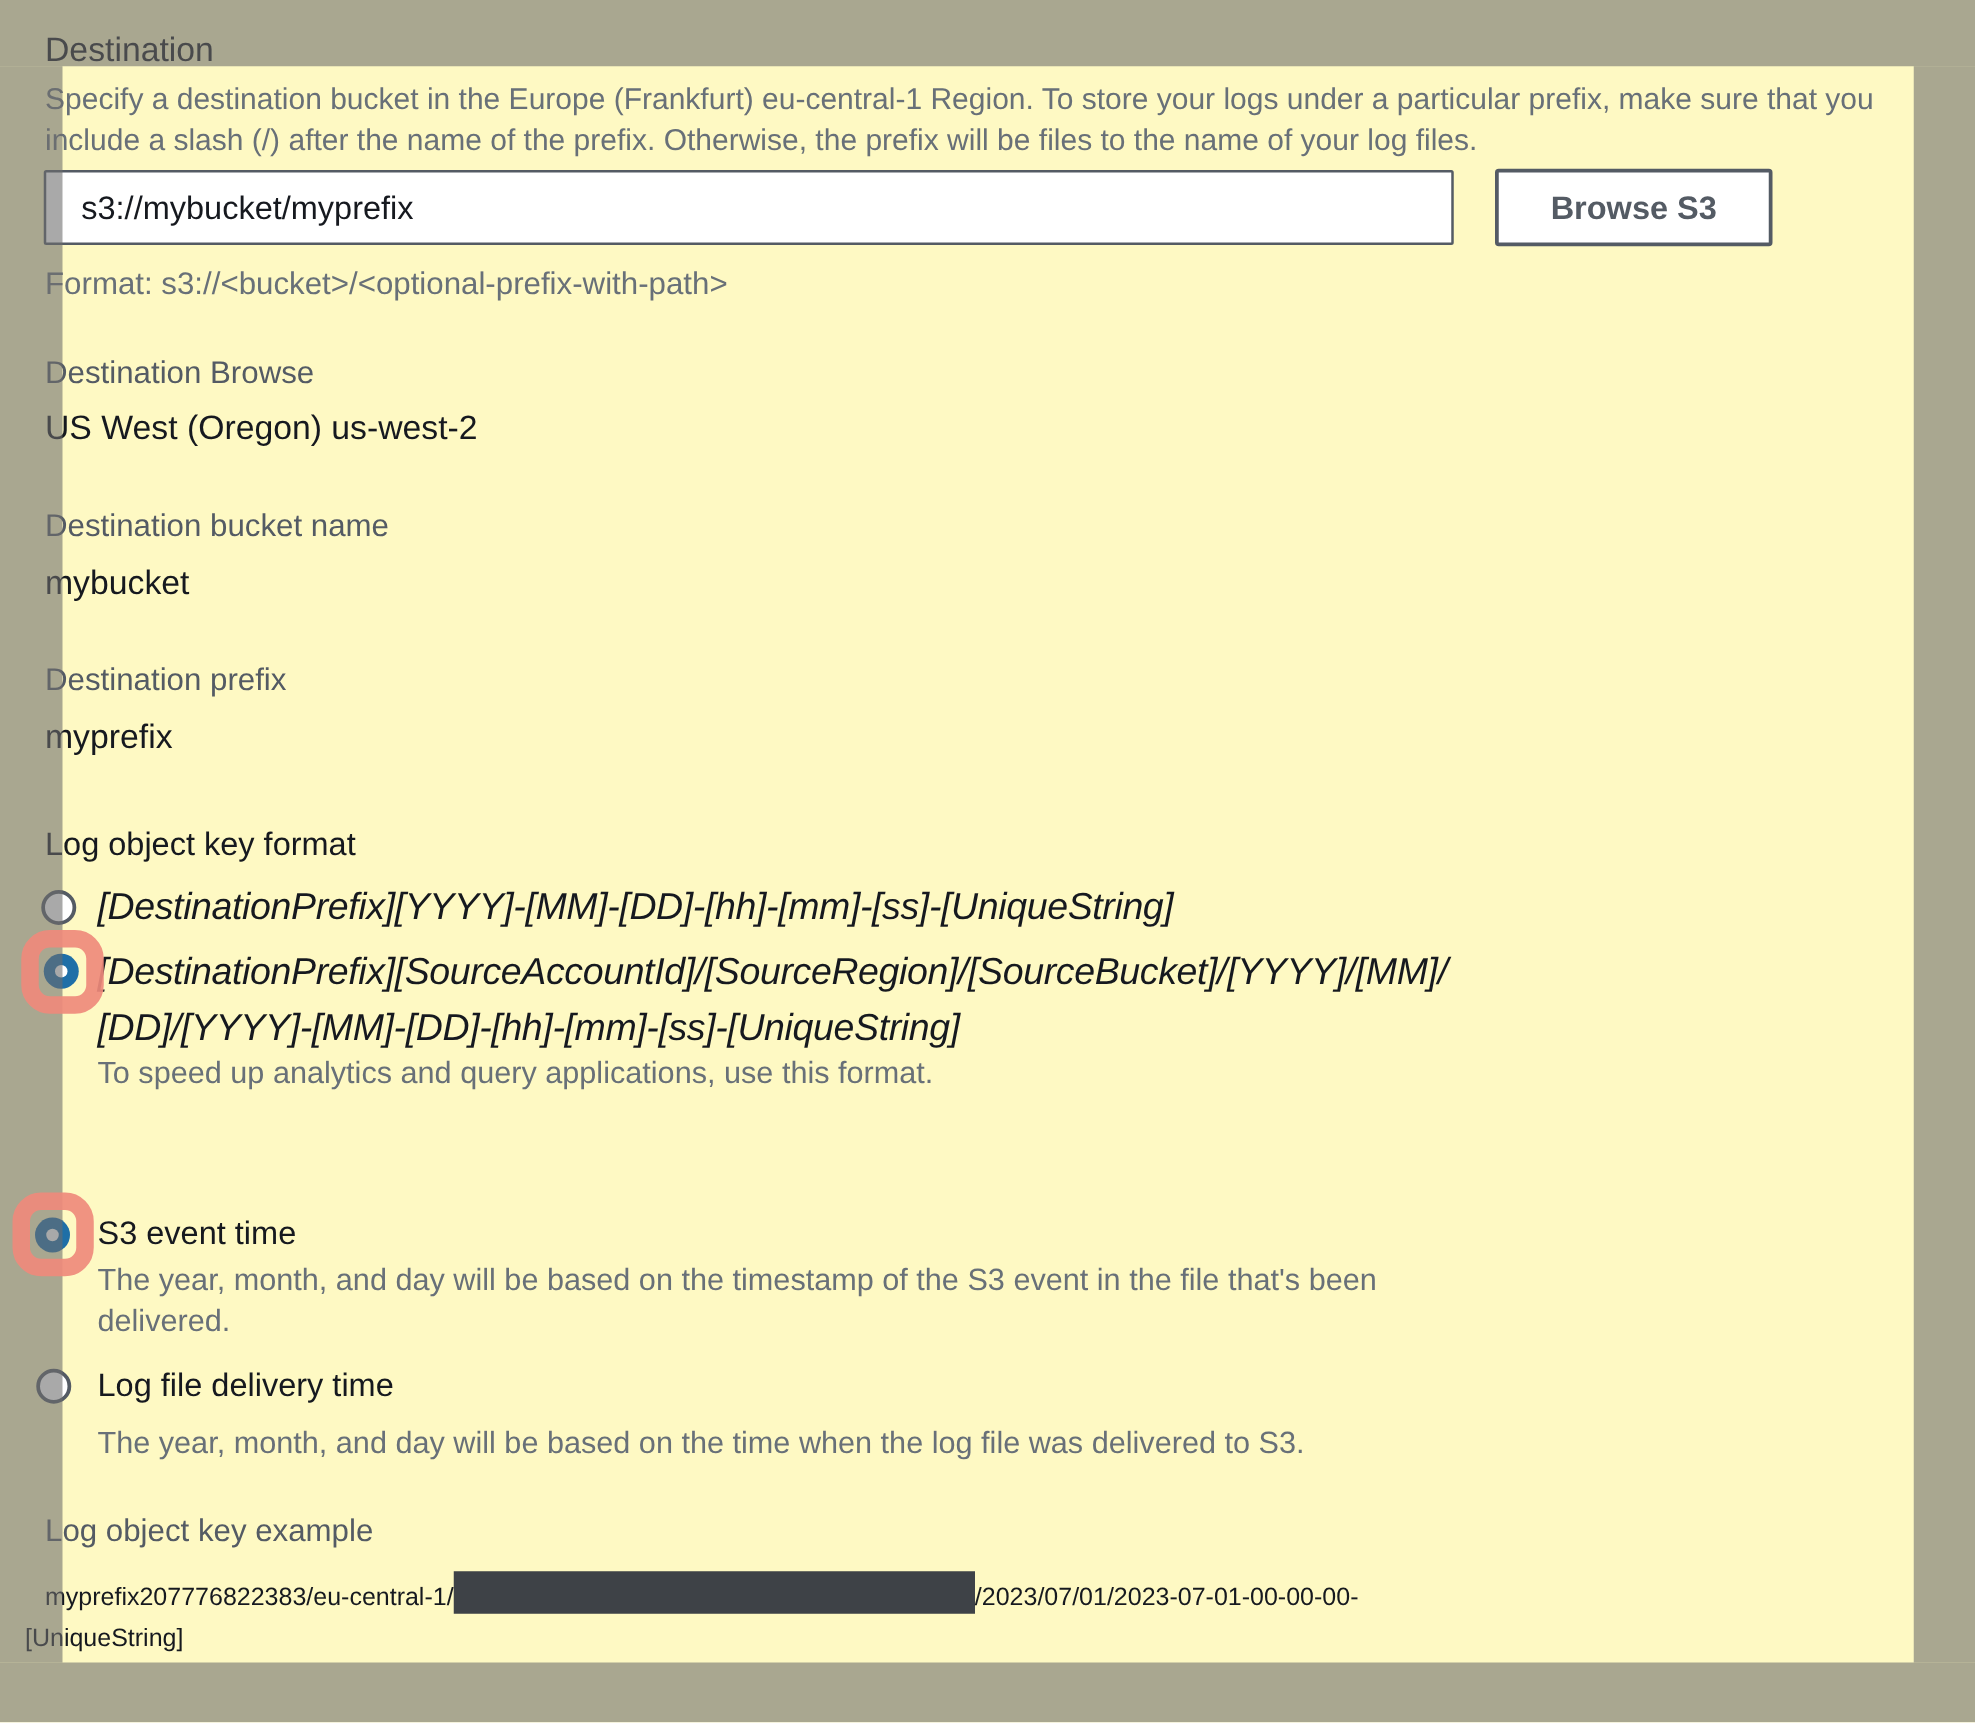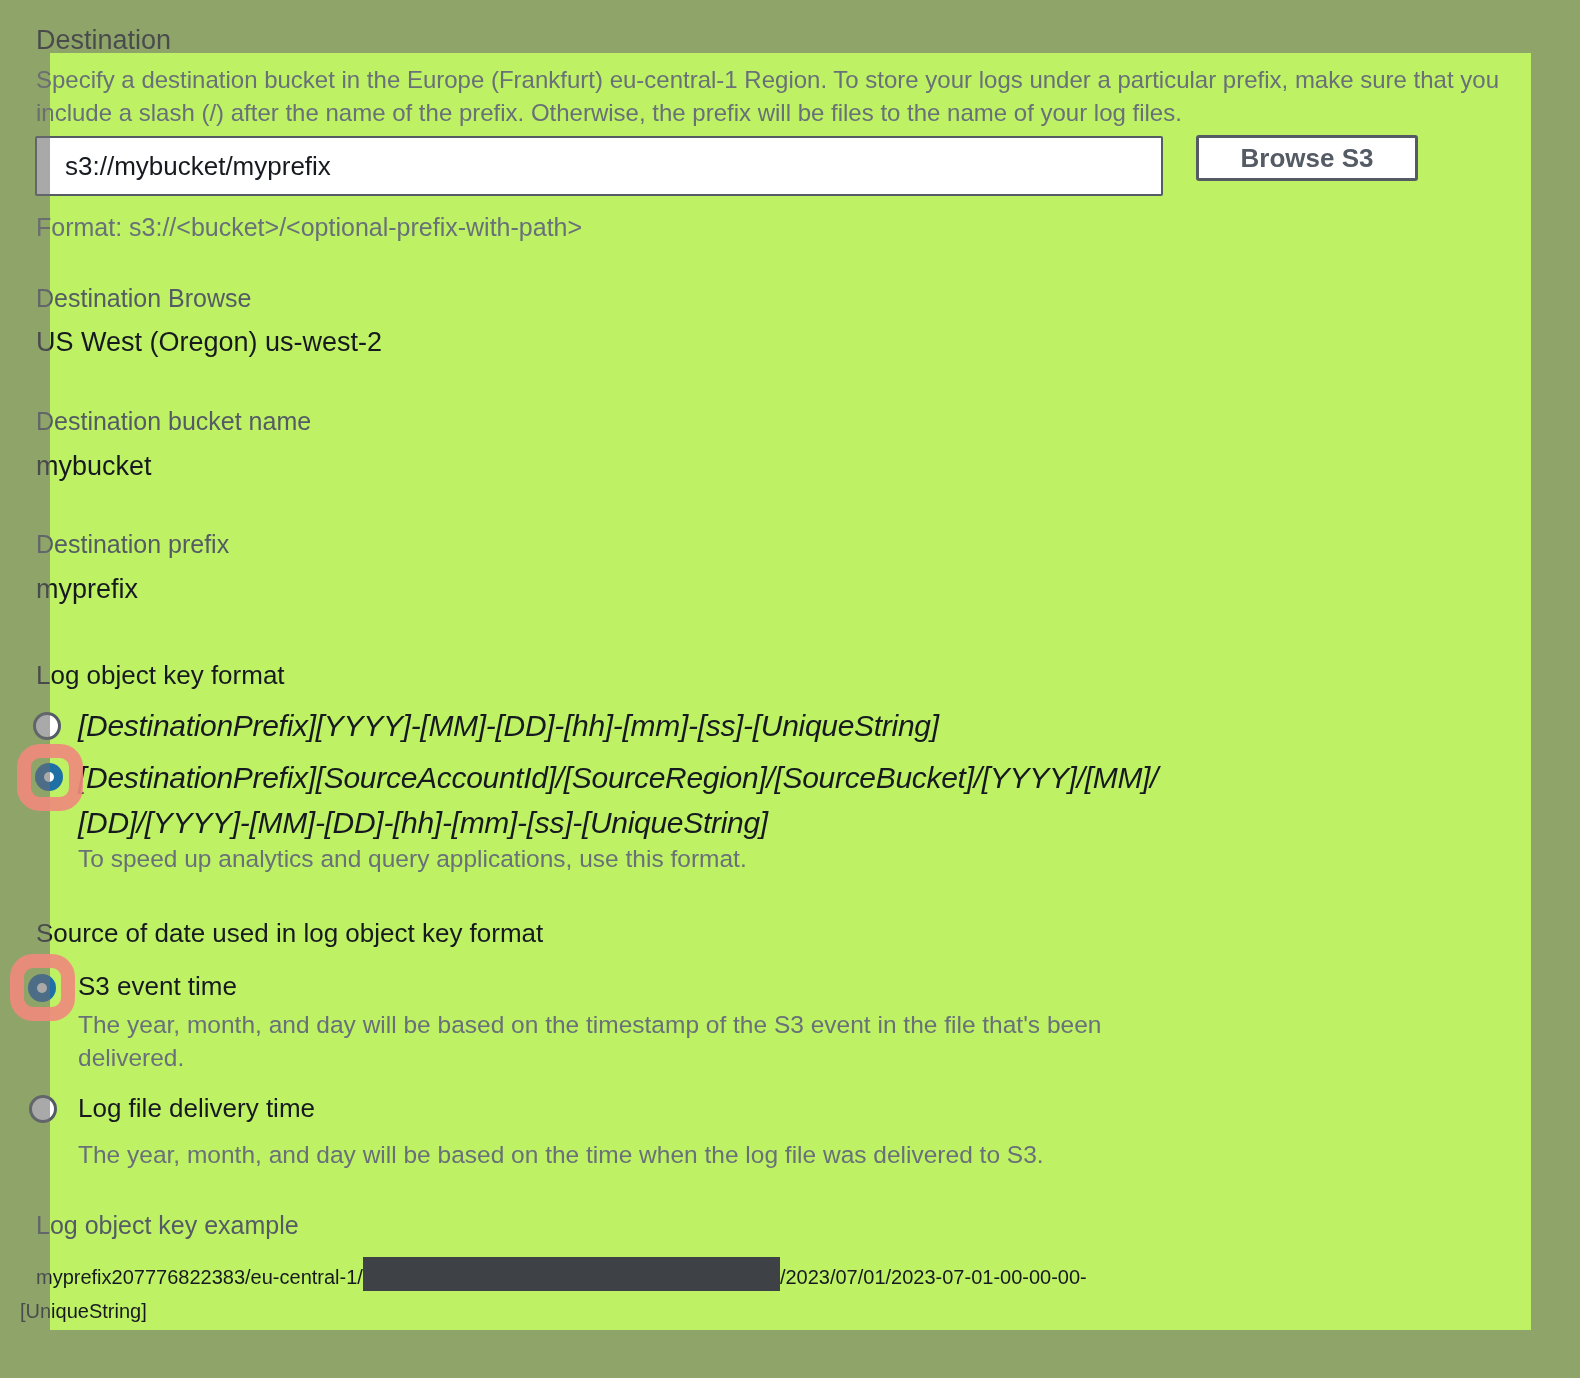"Destination" .canvas { background: #bef264 -> #fef9c3 }
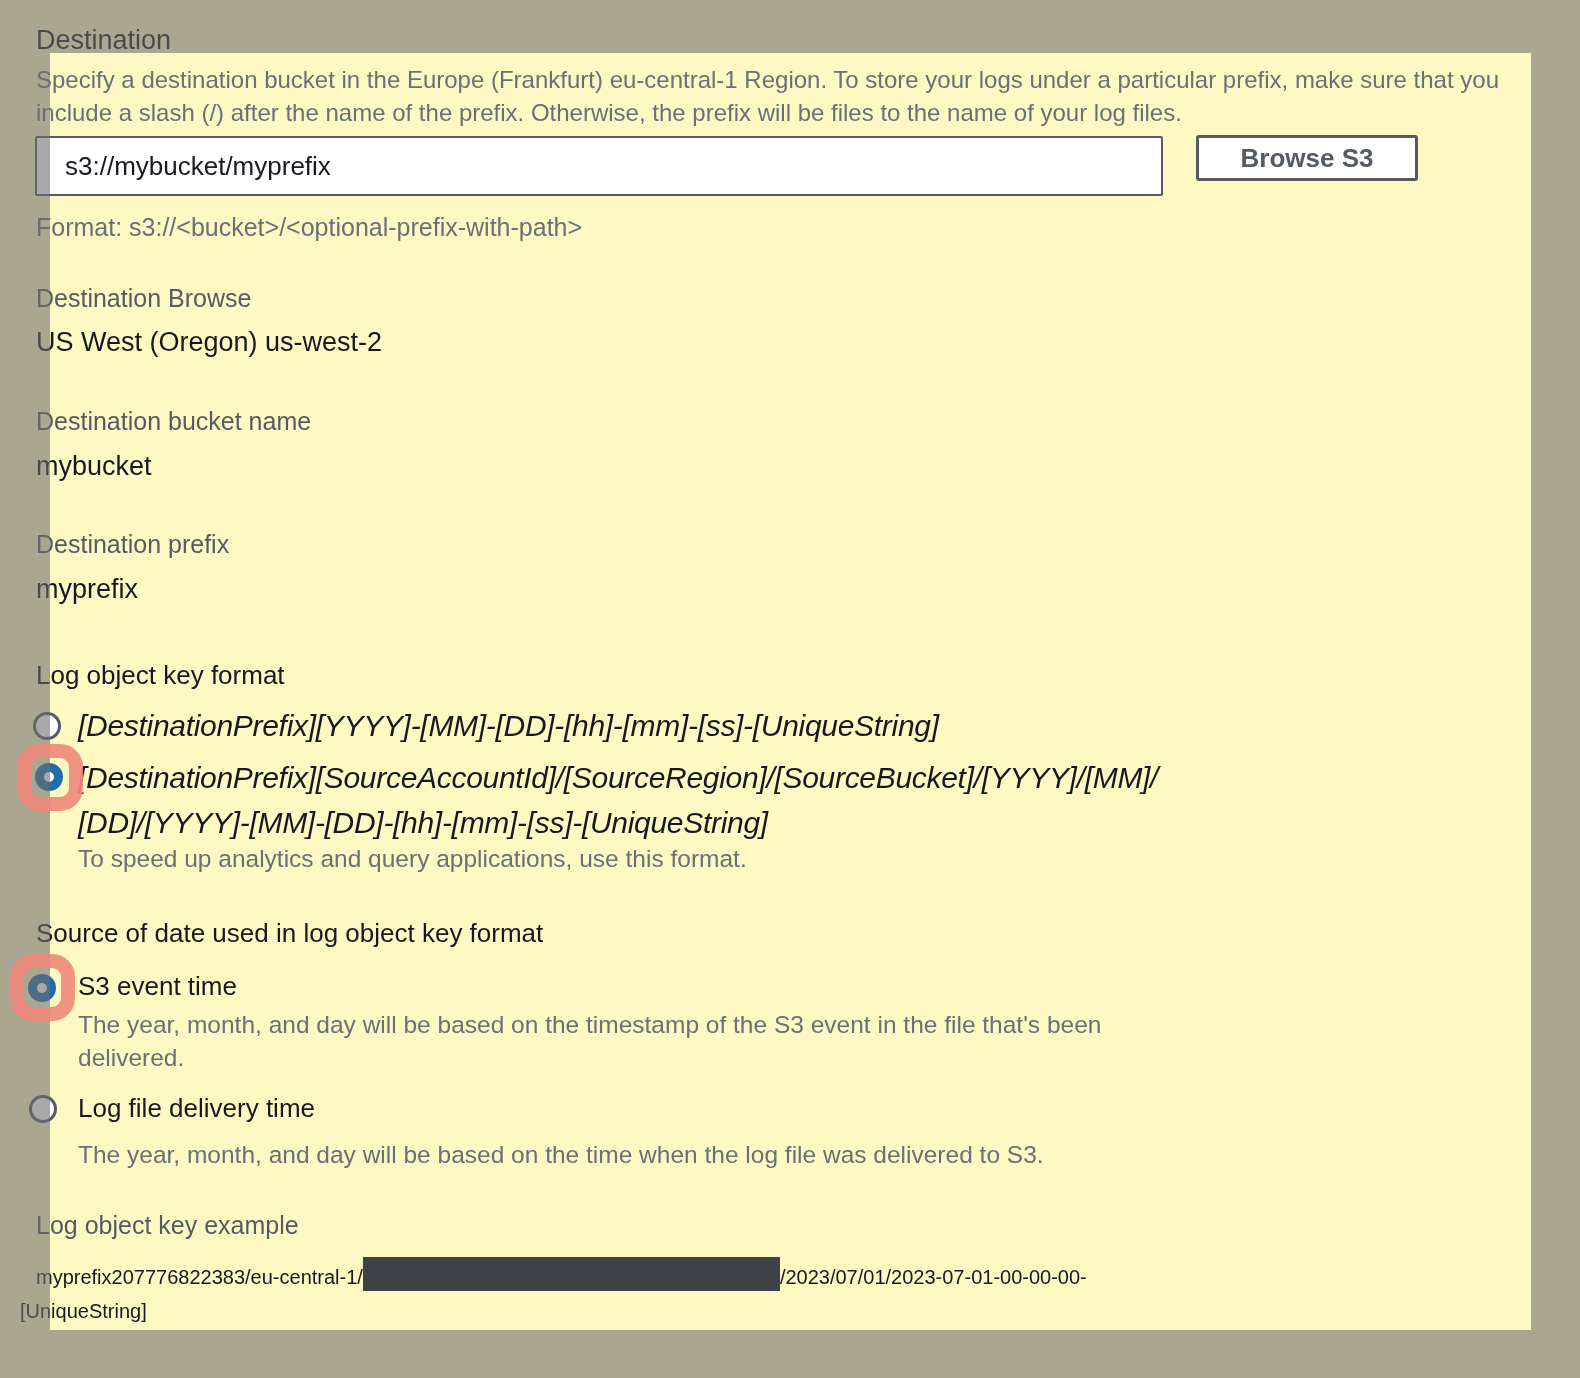"Browse S3" .btn { height: 46px -> 62px }
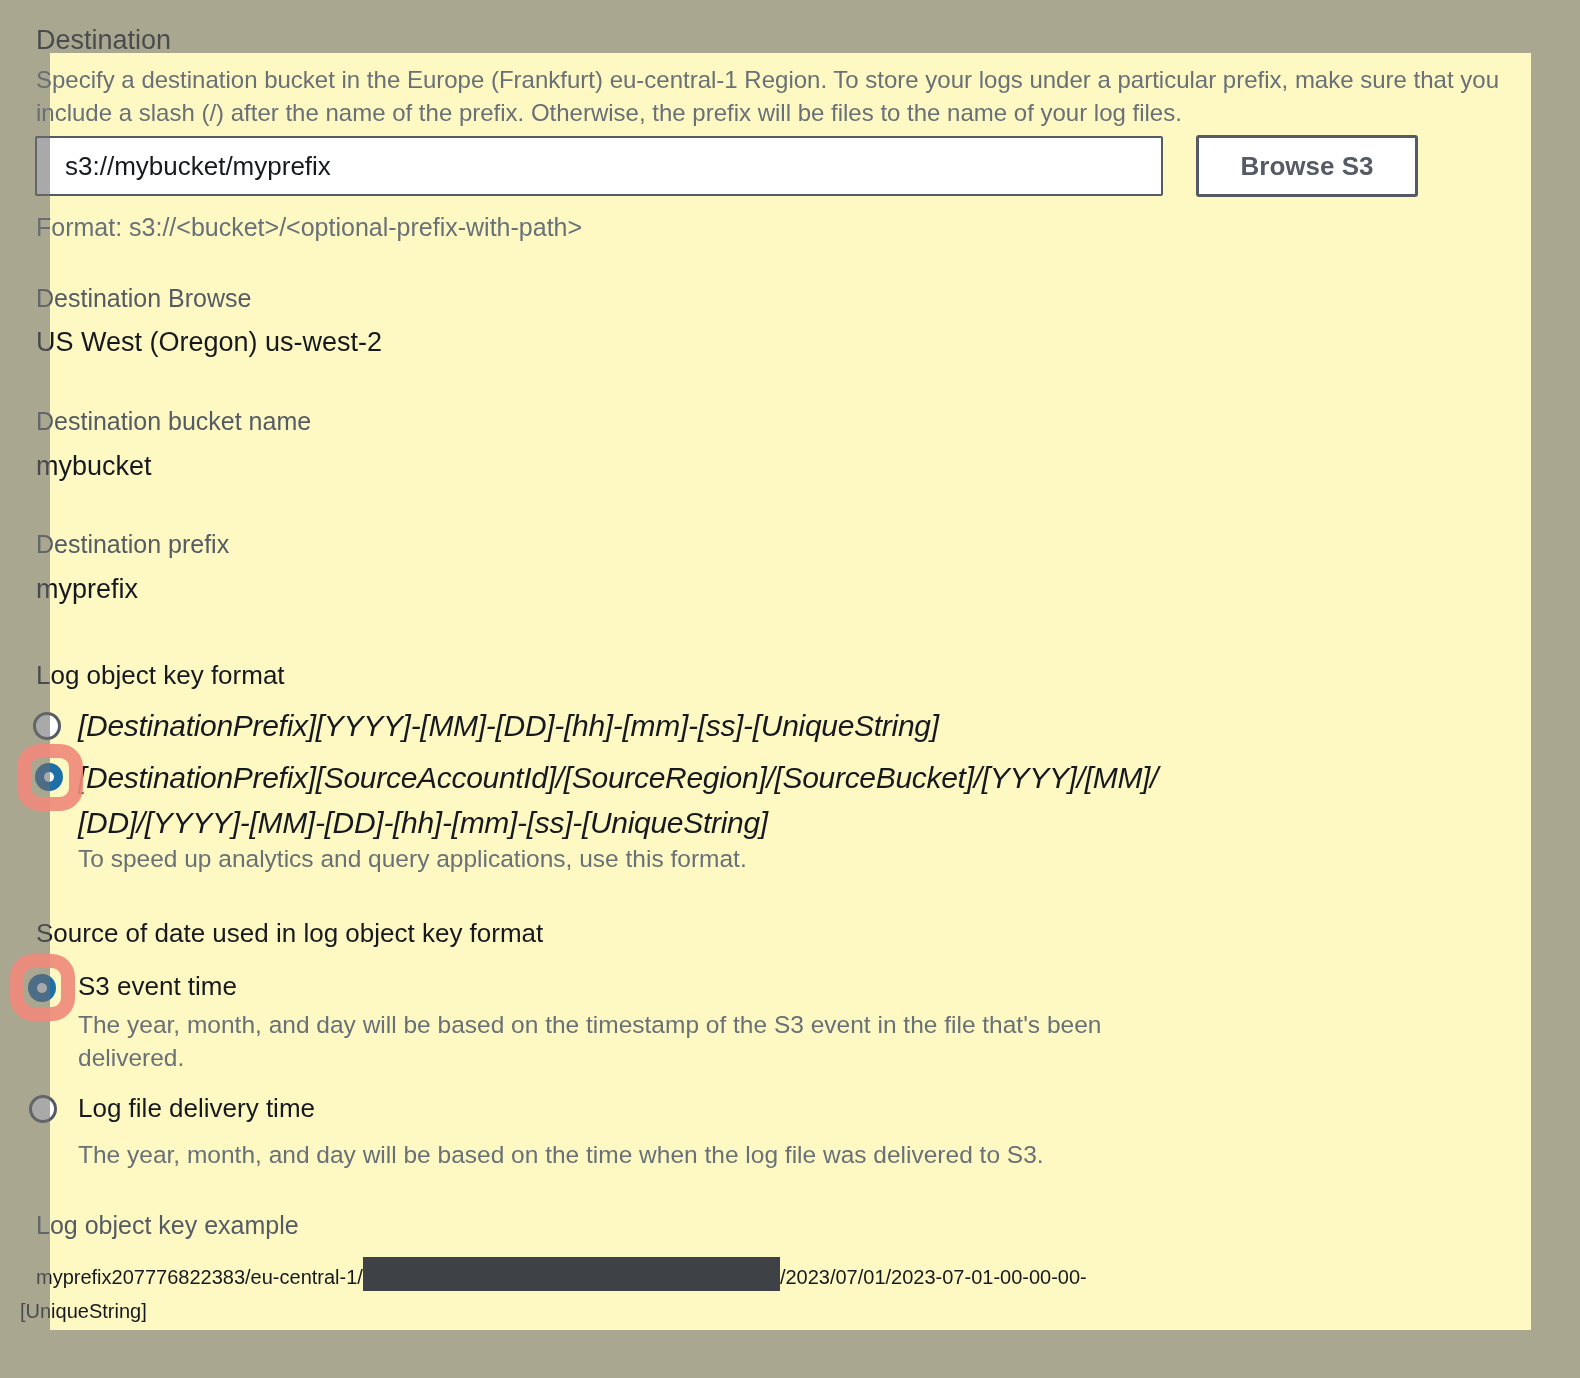"Source of date used in" div.t { html: <div>Source of date used in log object key format</div> -> none }
